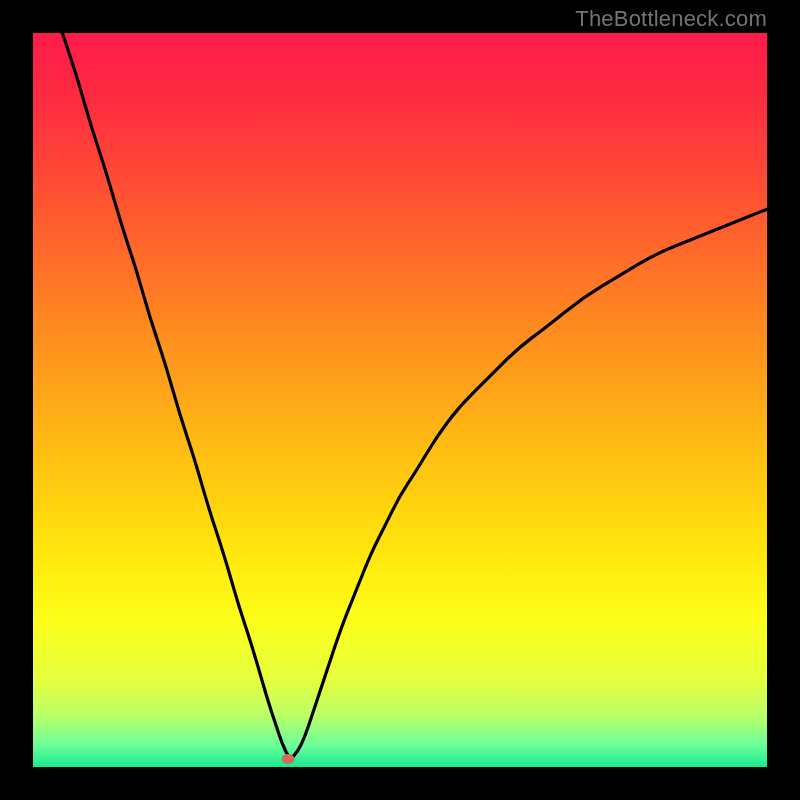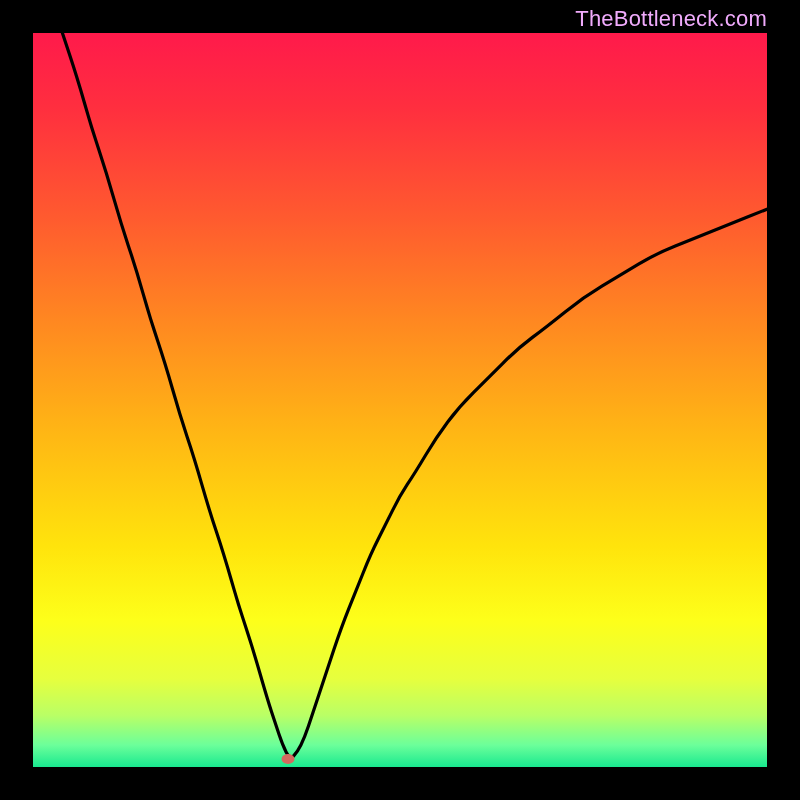"TheBottleneck.com" .watermark { color: #f0abfc -> #737373 }
